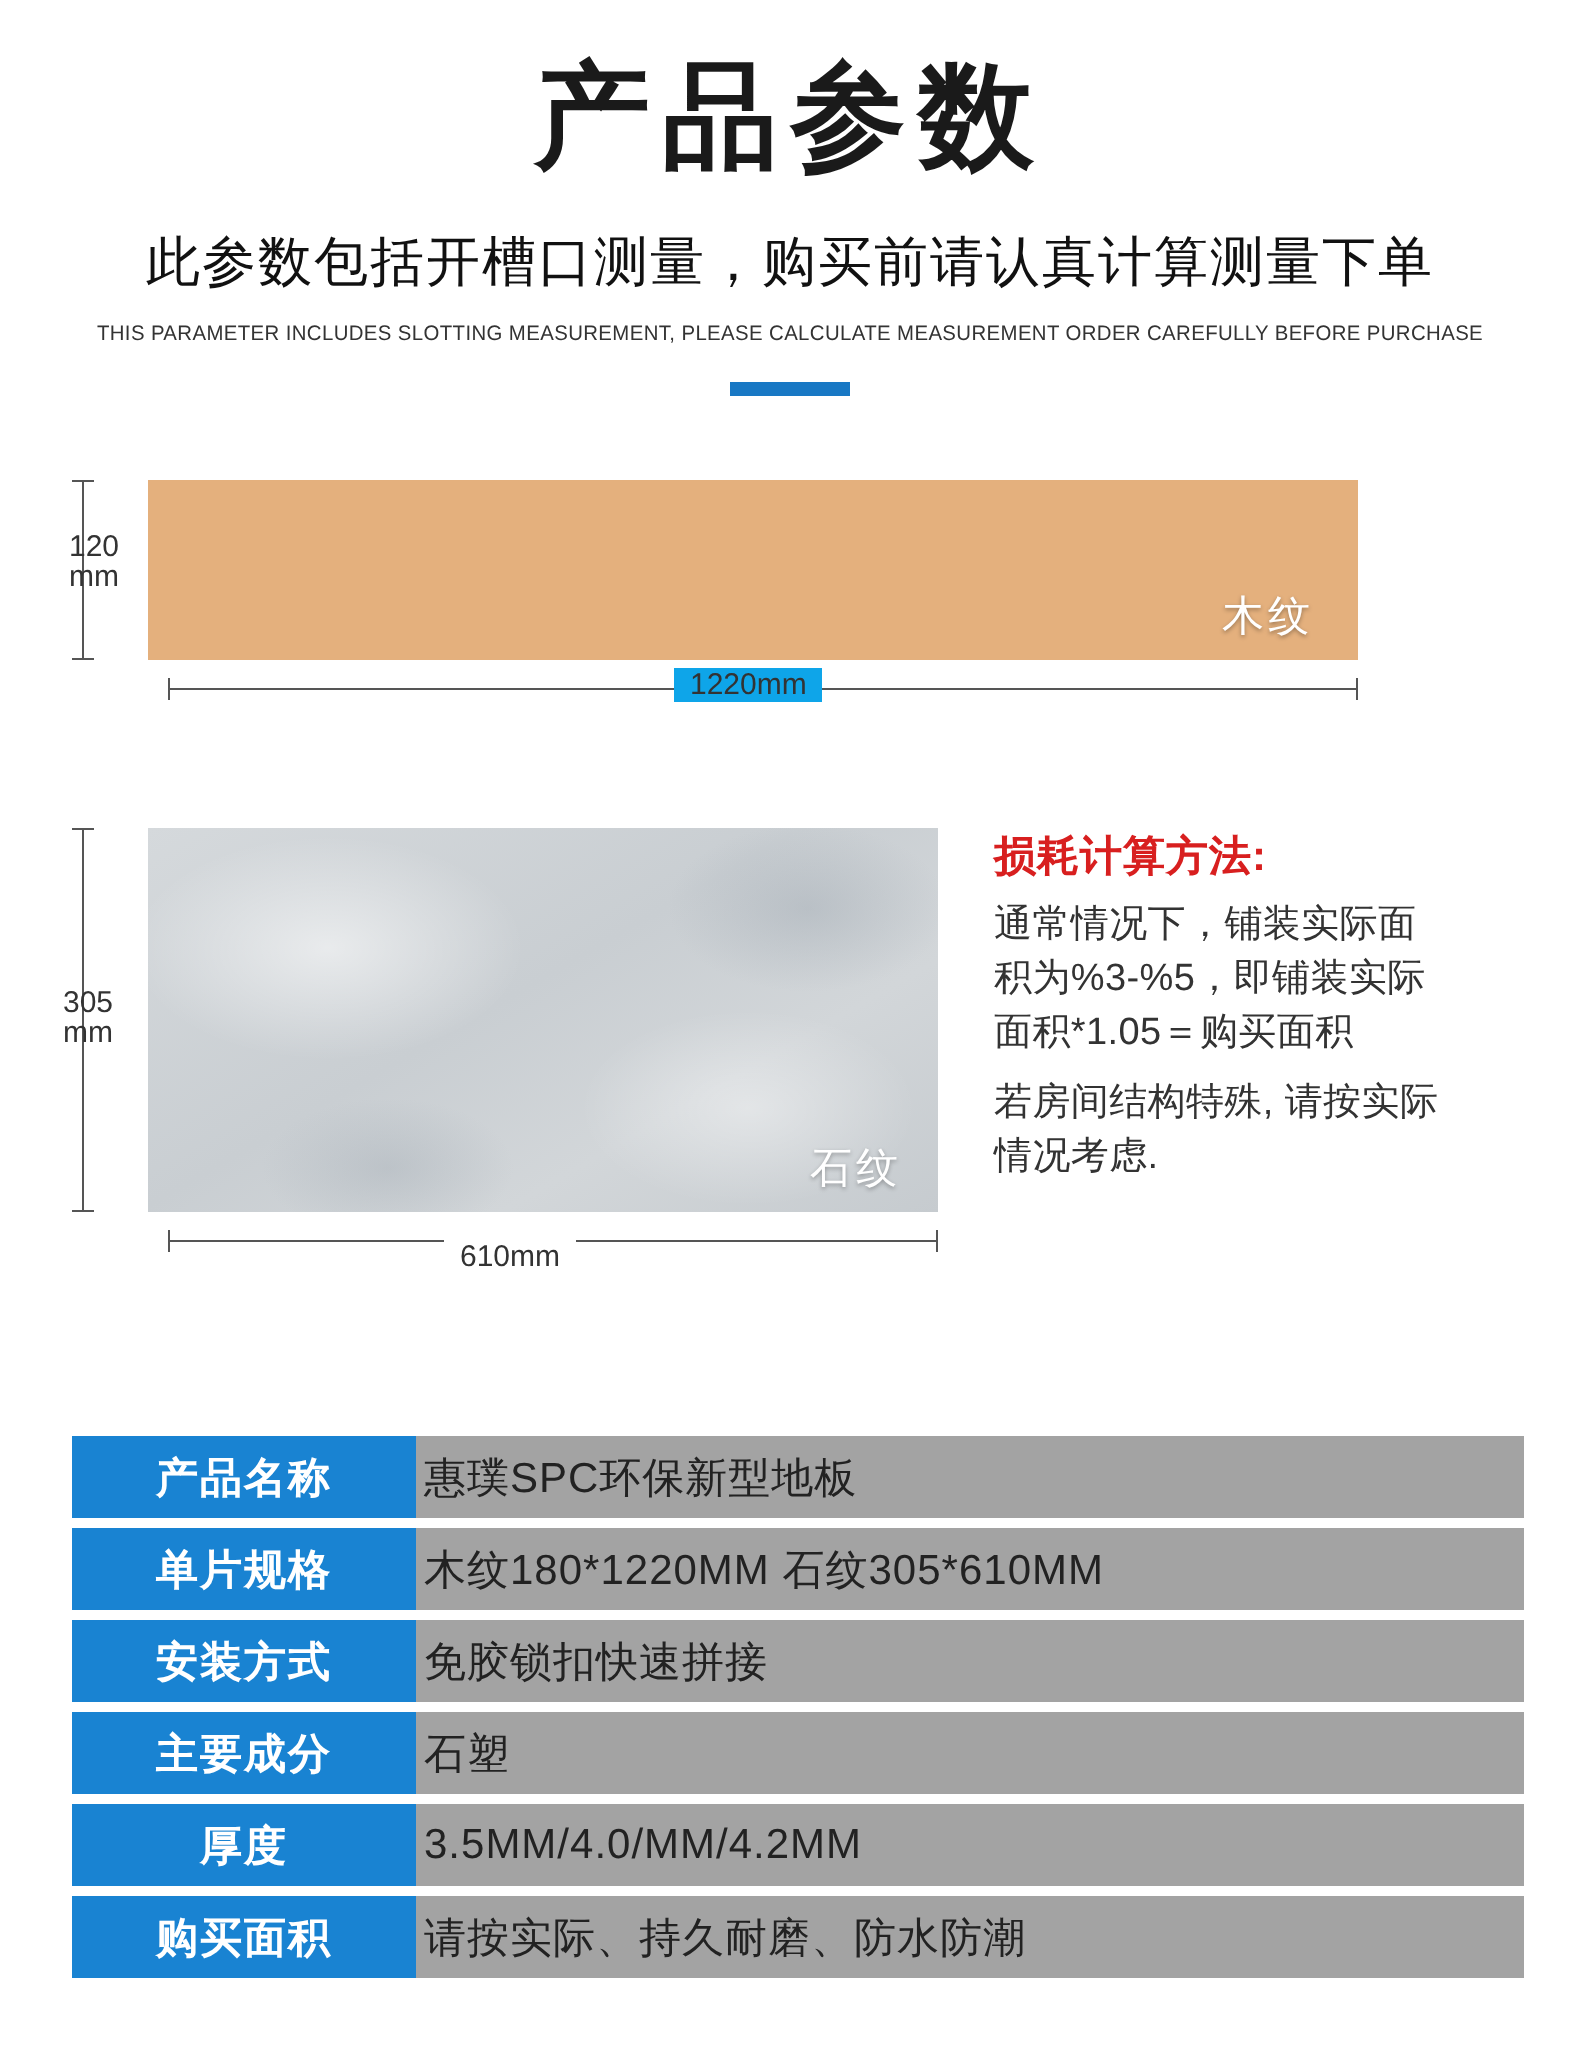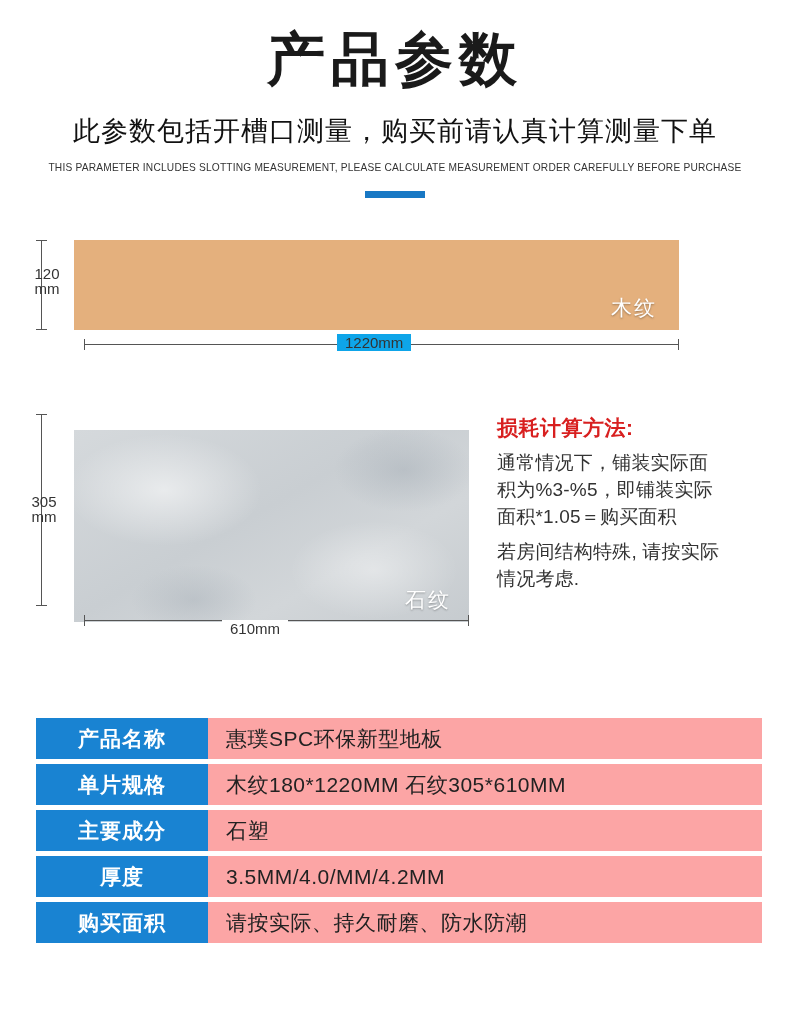"石纹" .stone-wrap { top: 208px -> 192px }
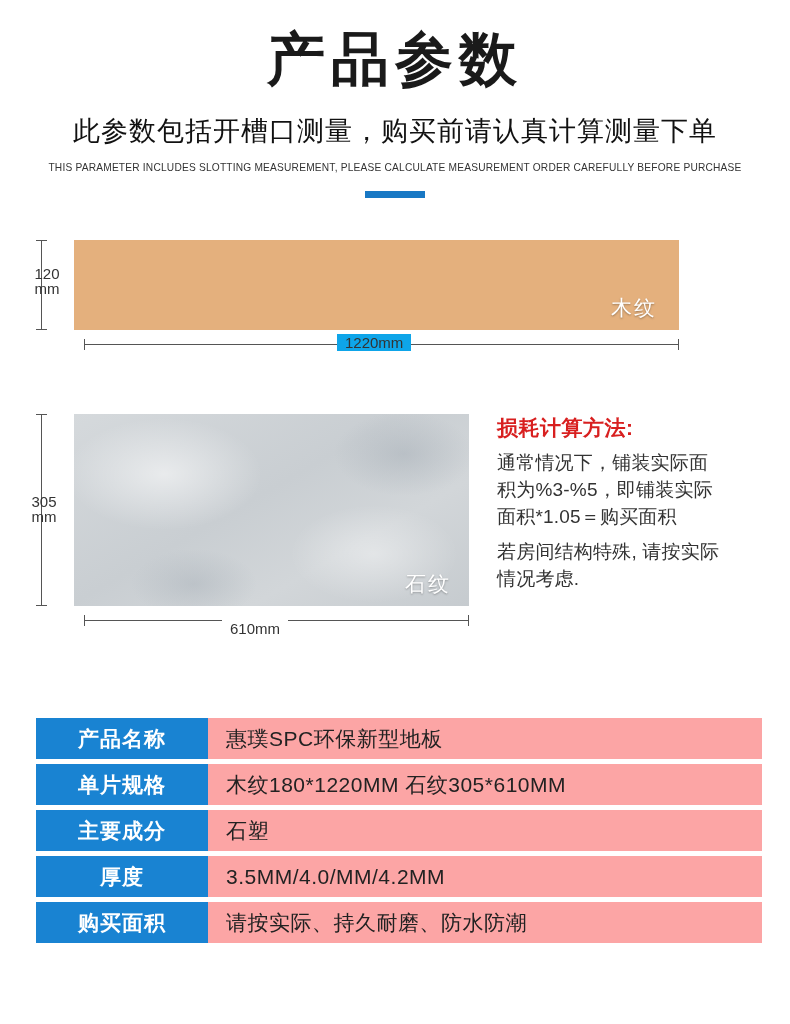"惠璞SPC环保新型地板" .spec-val { background: #fca5a5 -> #a3a3a3; padding-left: 18px -> 4px }
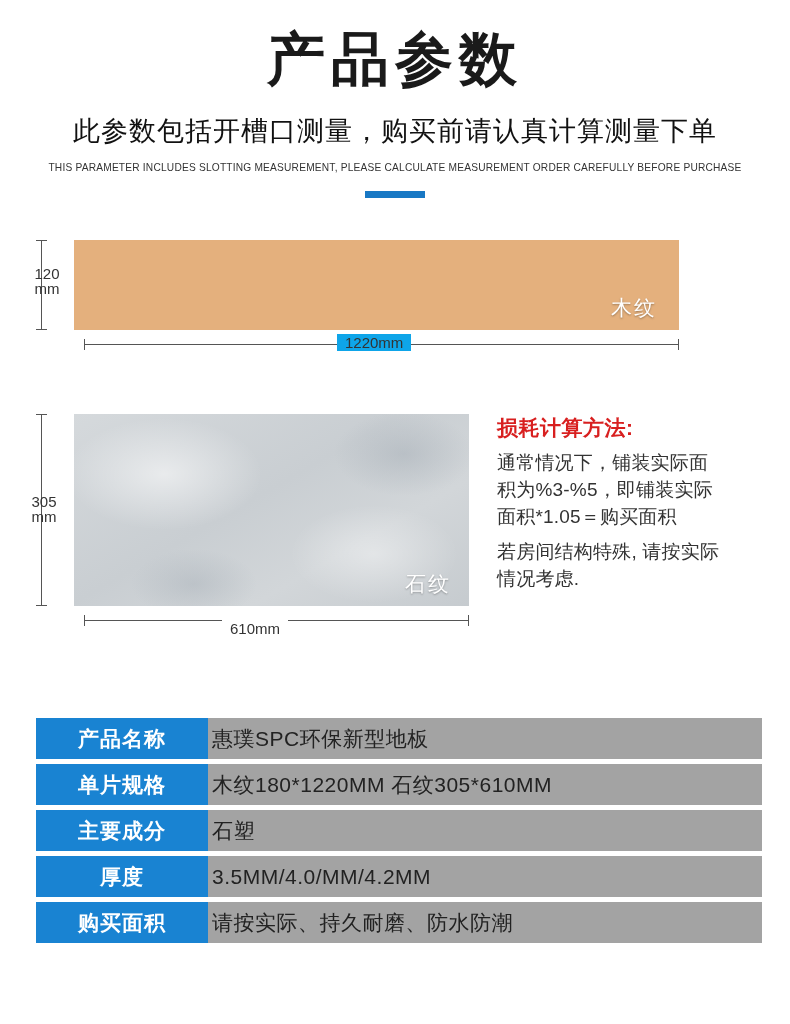"安装方式" div.spec-row { html: none -> <div> <div>安装方式</div> <div>免胶锁扣快速拼接</div> </div> }
